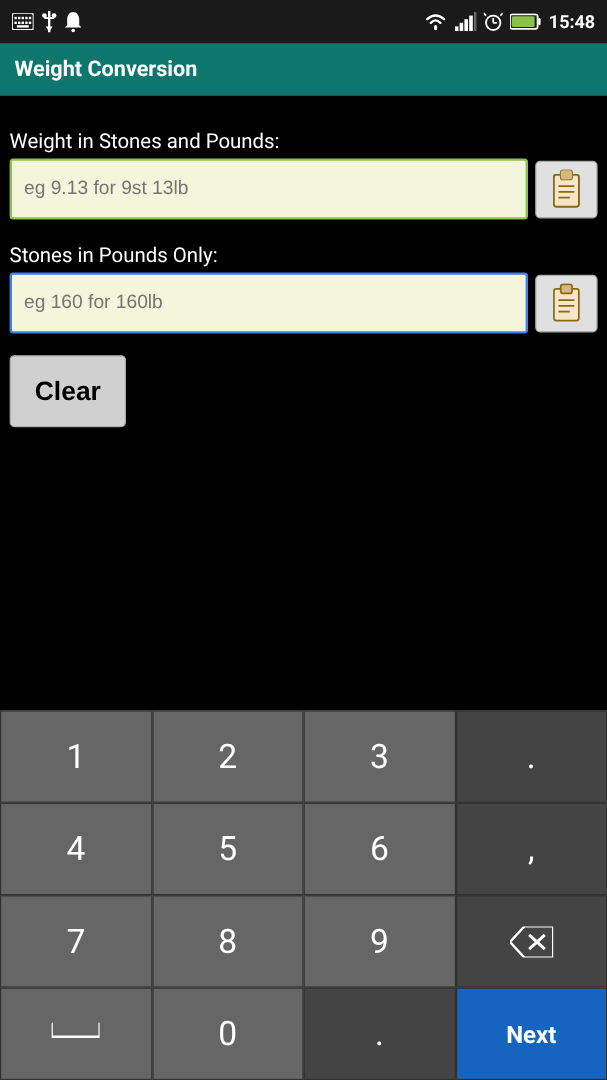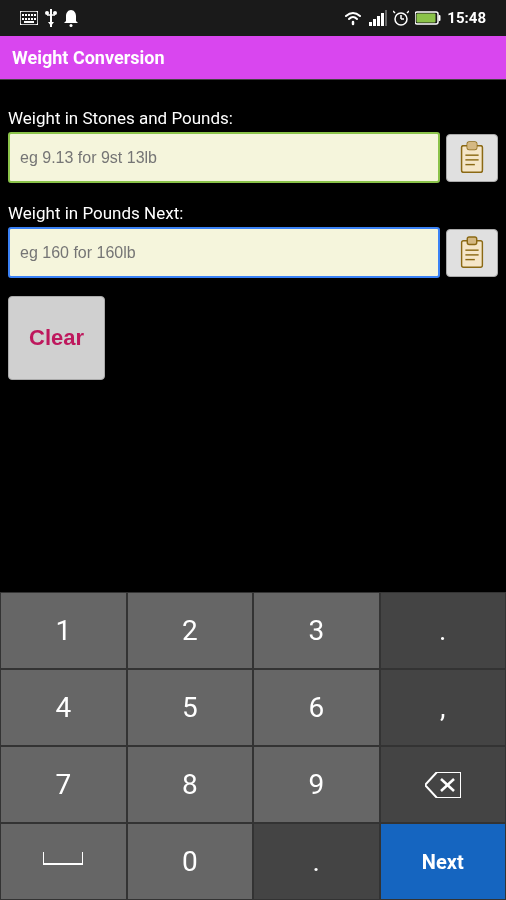"15:48" .status-bar { padding: 0 20px -> 0 10px }
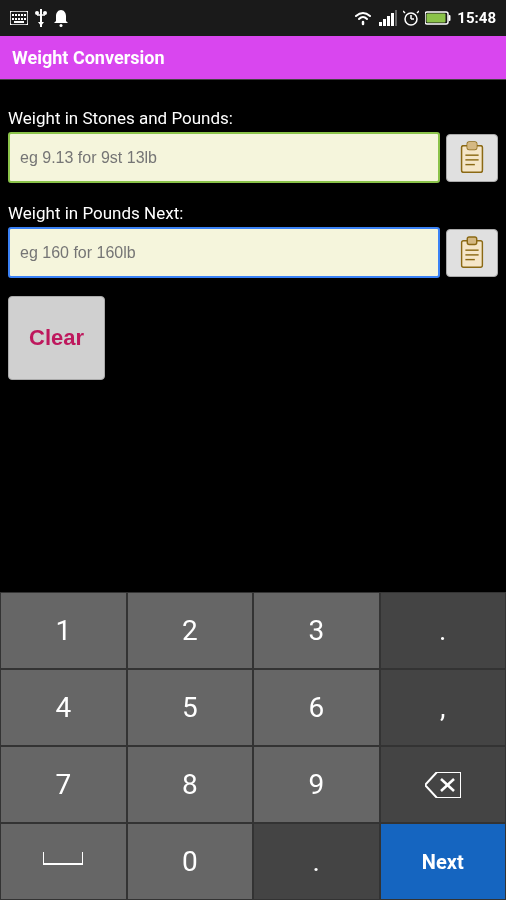"Weight Conversion" .top-bar { background: #d946ef -> #0f766e }
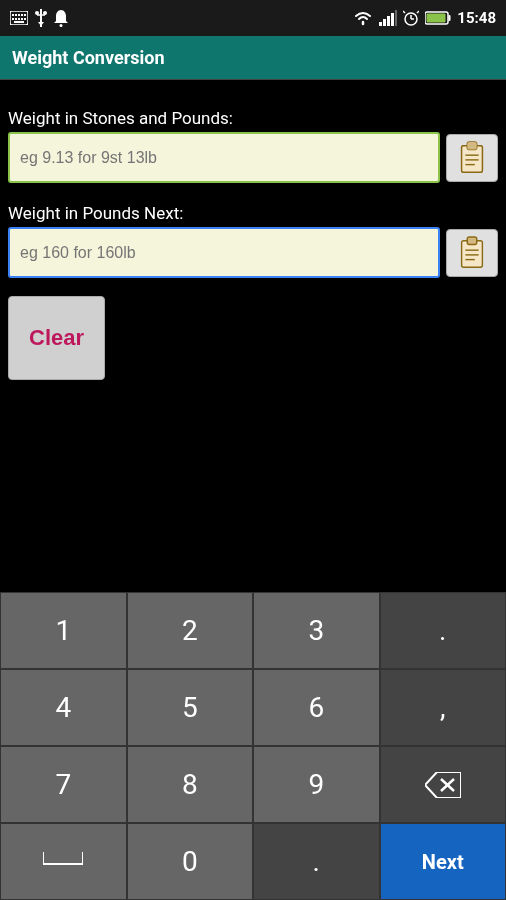"Weight in Pounds Next:" div.section-label { text: Weight in Pounds Next -> Stones in Pounds Only }
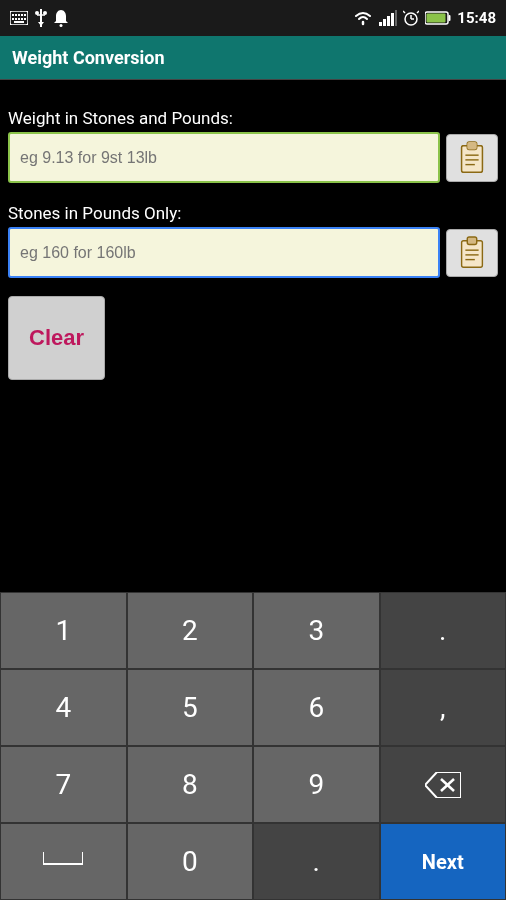"Clear" .clear-btn { color: #be185d -> #000000; padding: 28px 20px -> 16px 20px }
